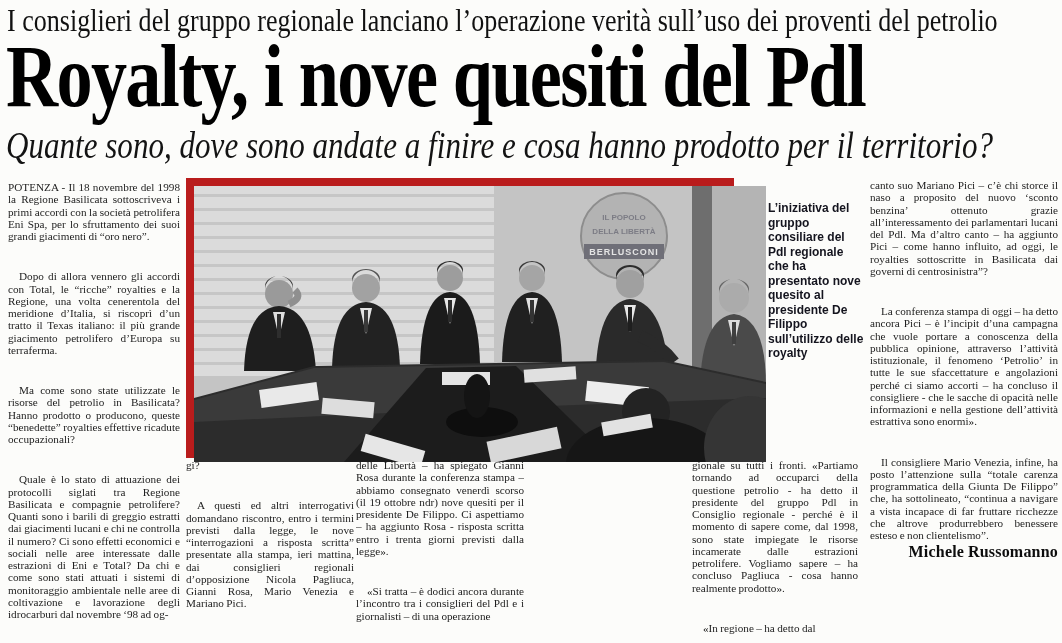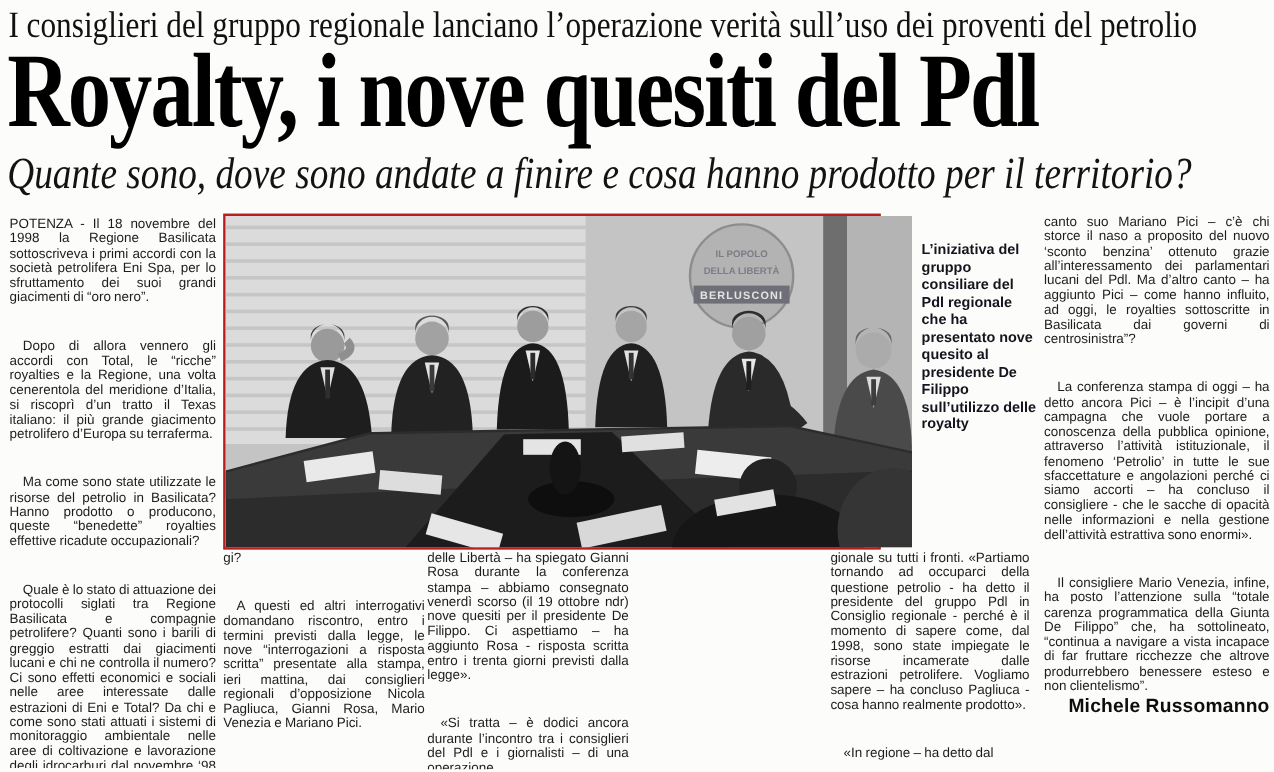"POTENZA - Il 18 novembre" .col { font-family: Liberation Sans, sans-serif -> Liberation Serif, serif }
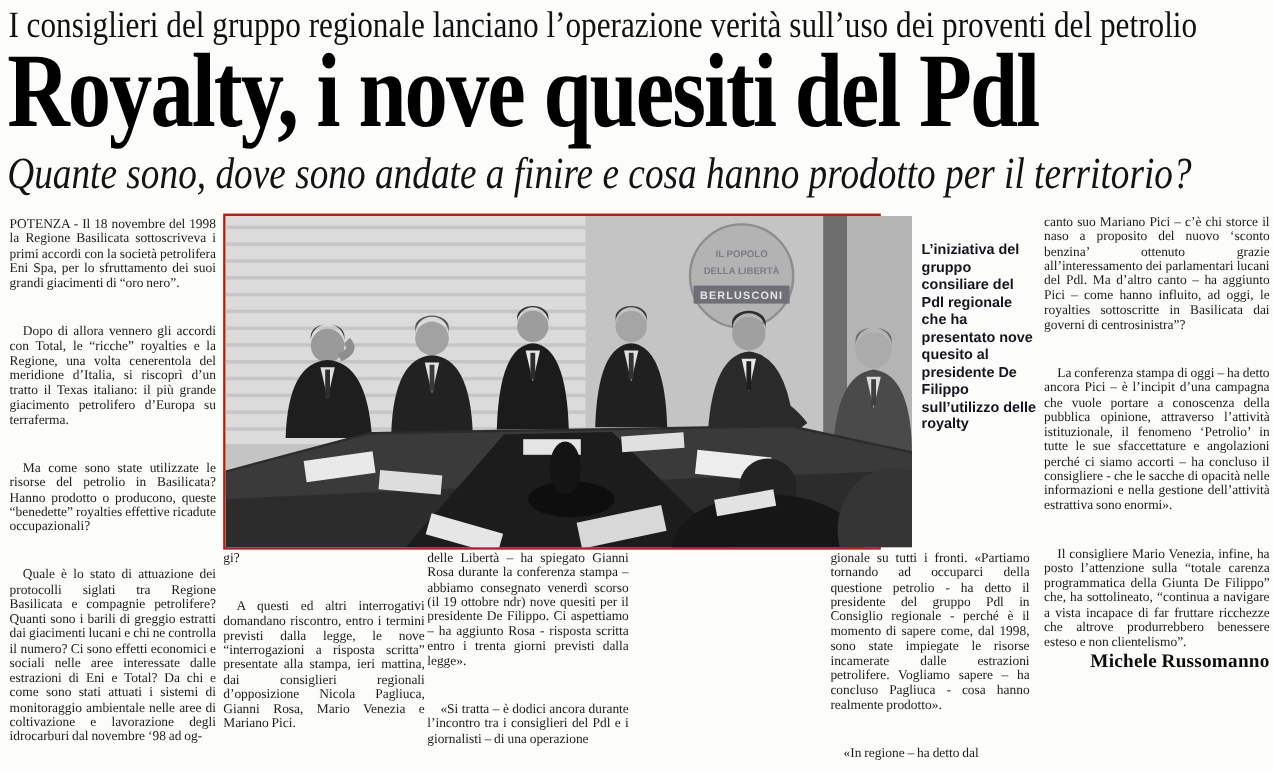"IL POPOLO" .photo-frame { background: #fde047 -> #22c55e; border: 2px solid #b91c1c -> 8px solid #b91c1c }
